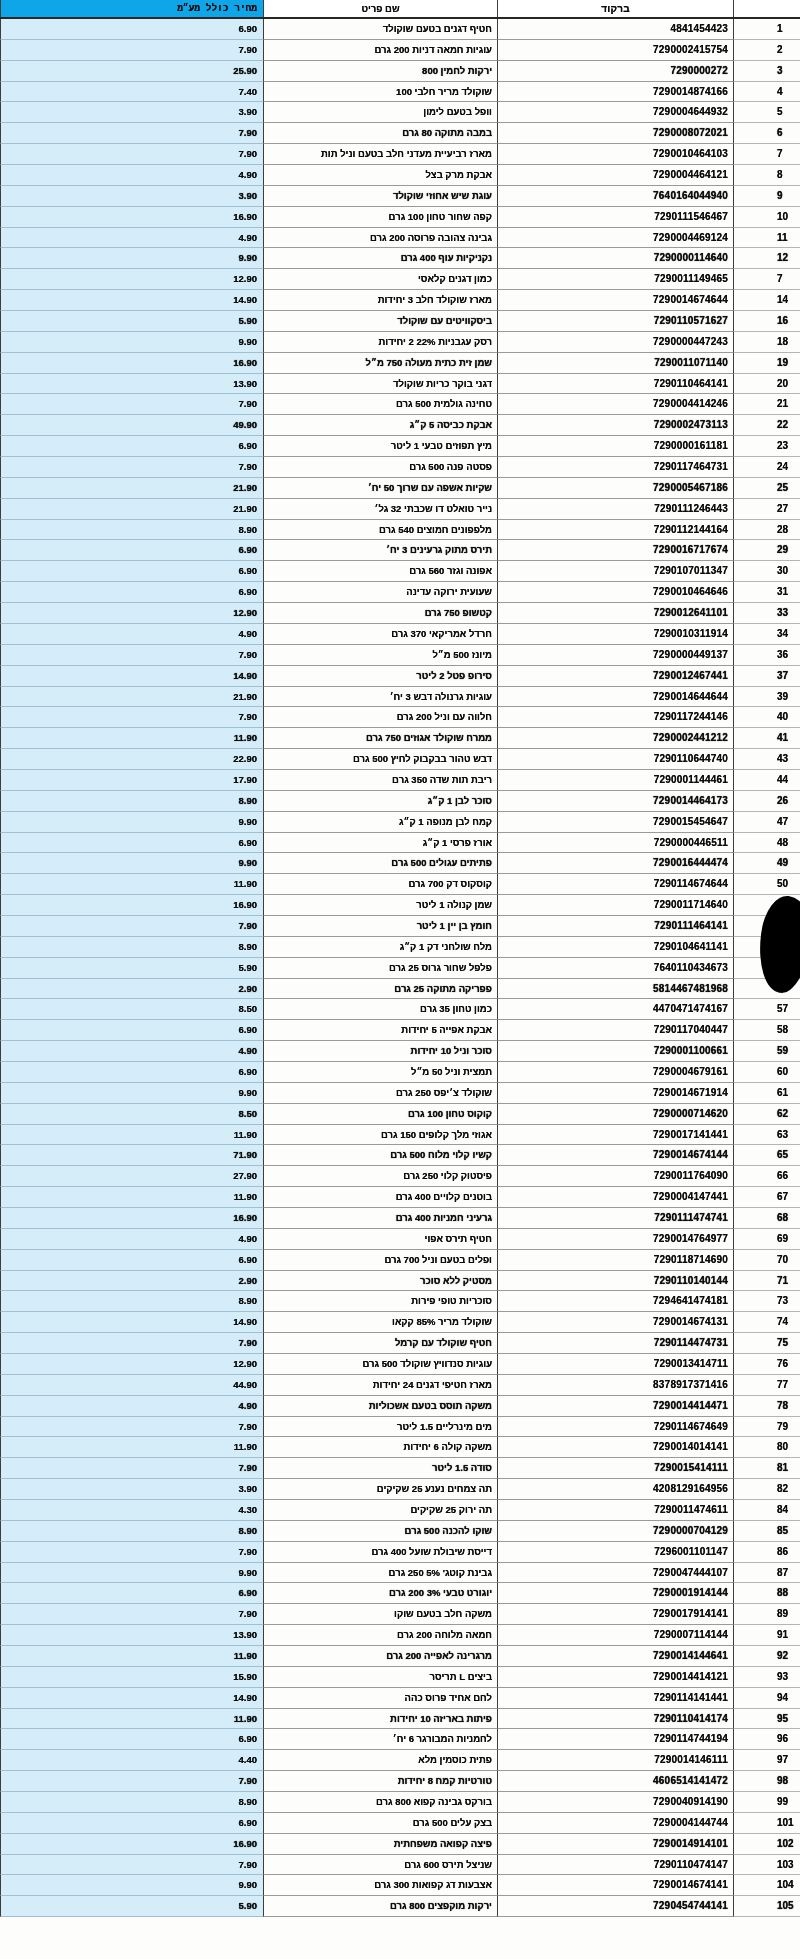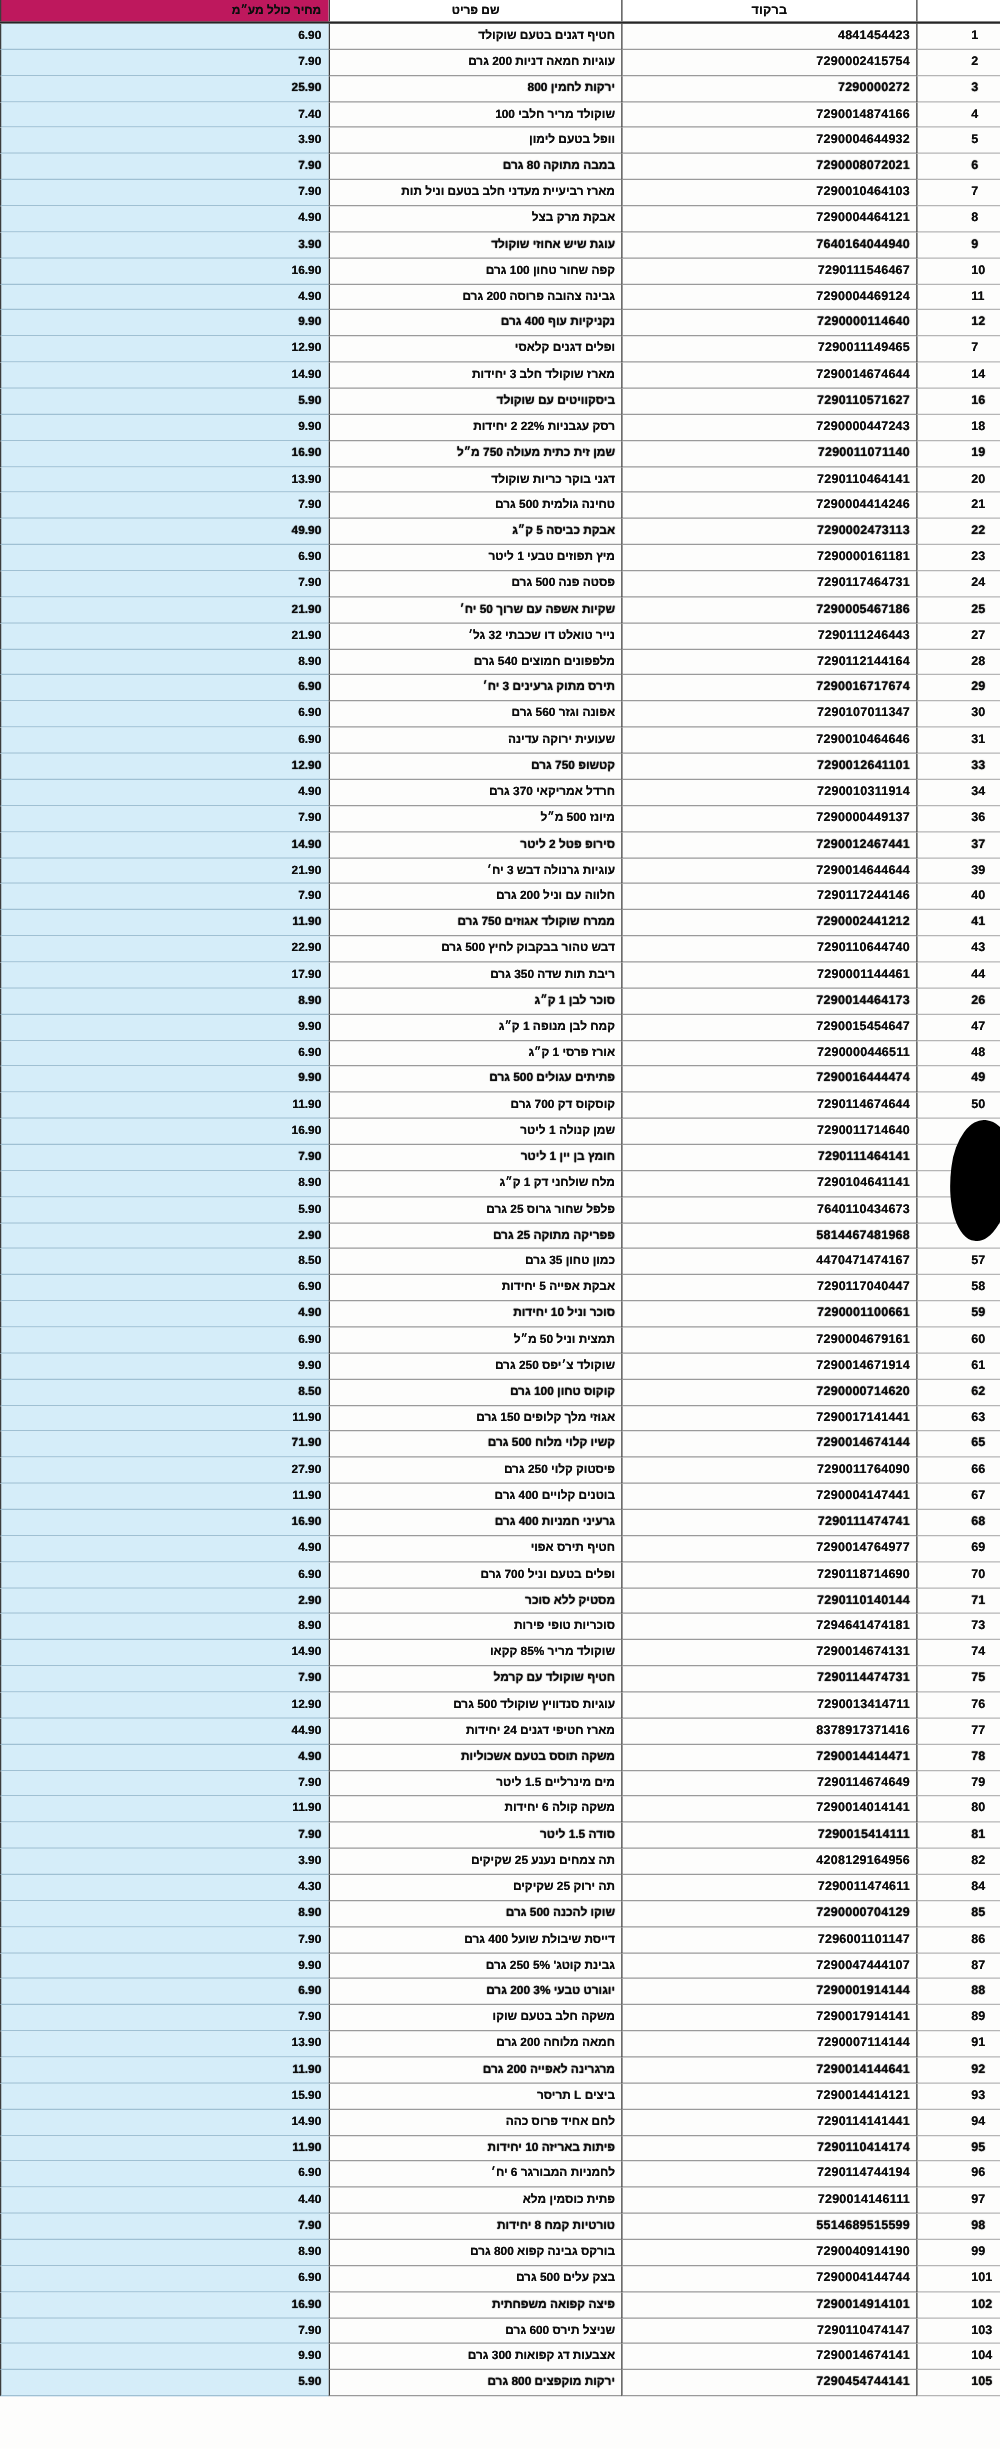"מחיר כולל מע״מ" .header-row .cell.price { background: #be185d -> #0ea5e9; font-family: none -> Liberation Mono, monospace }
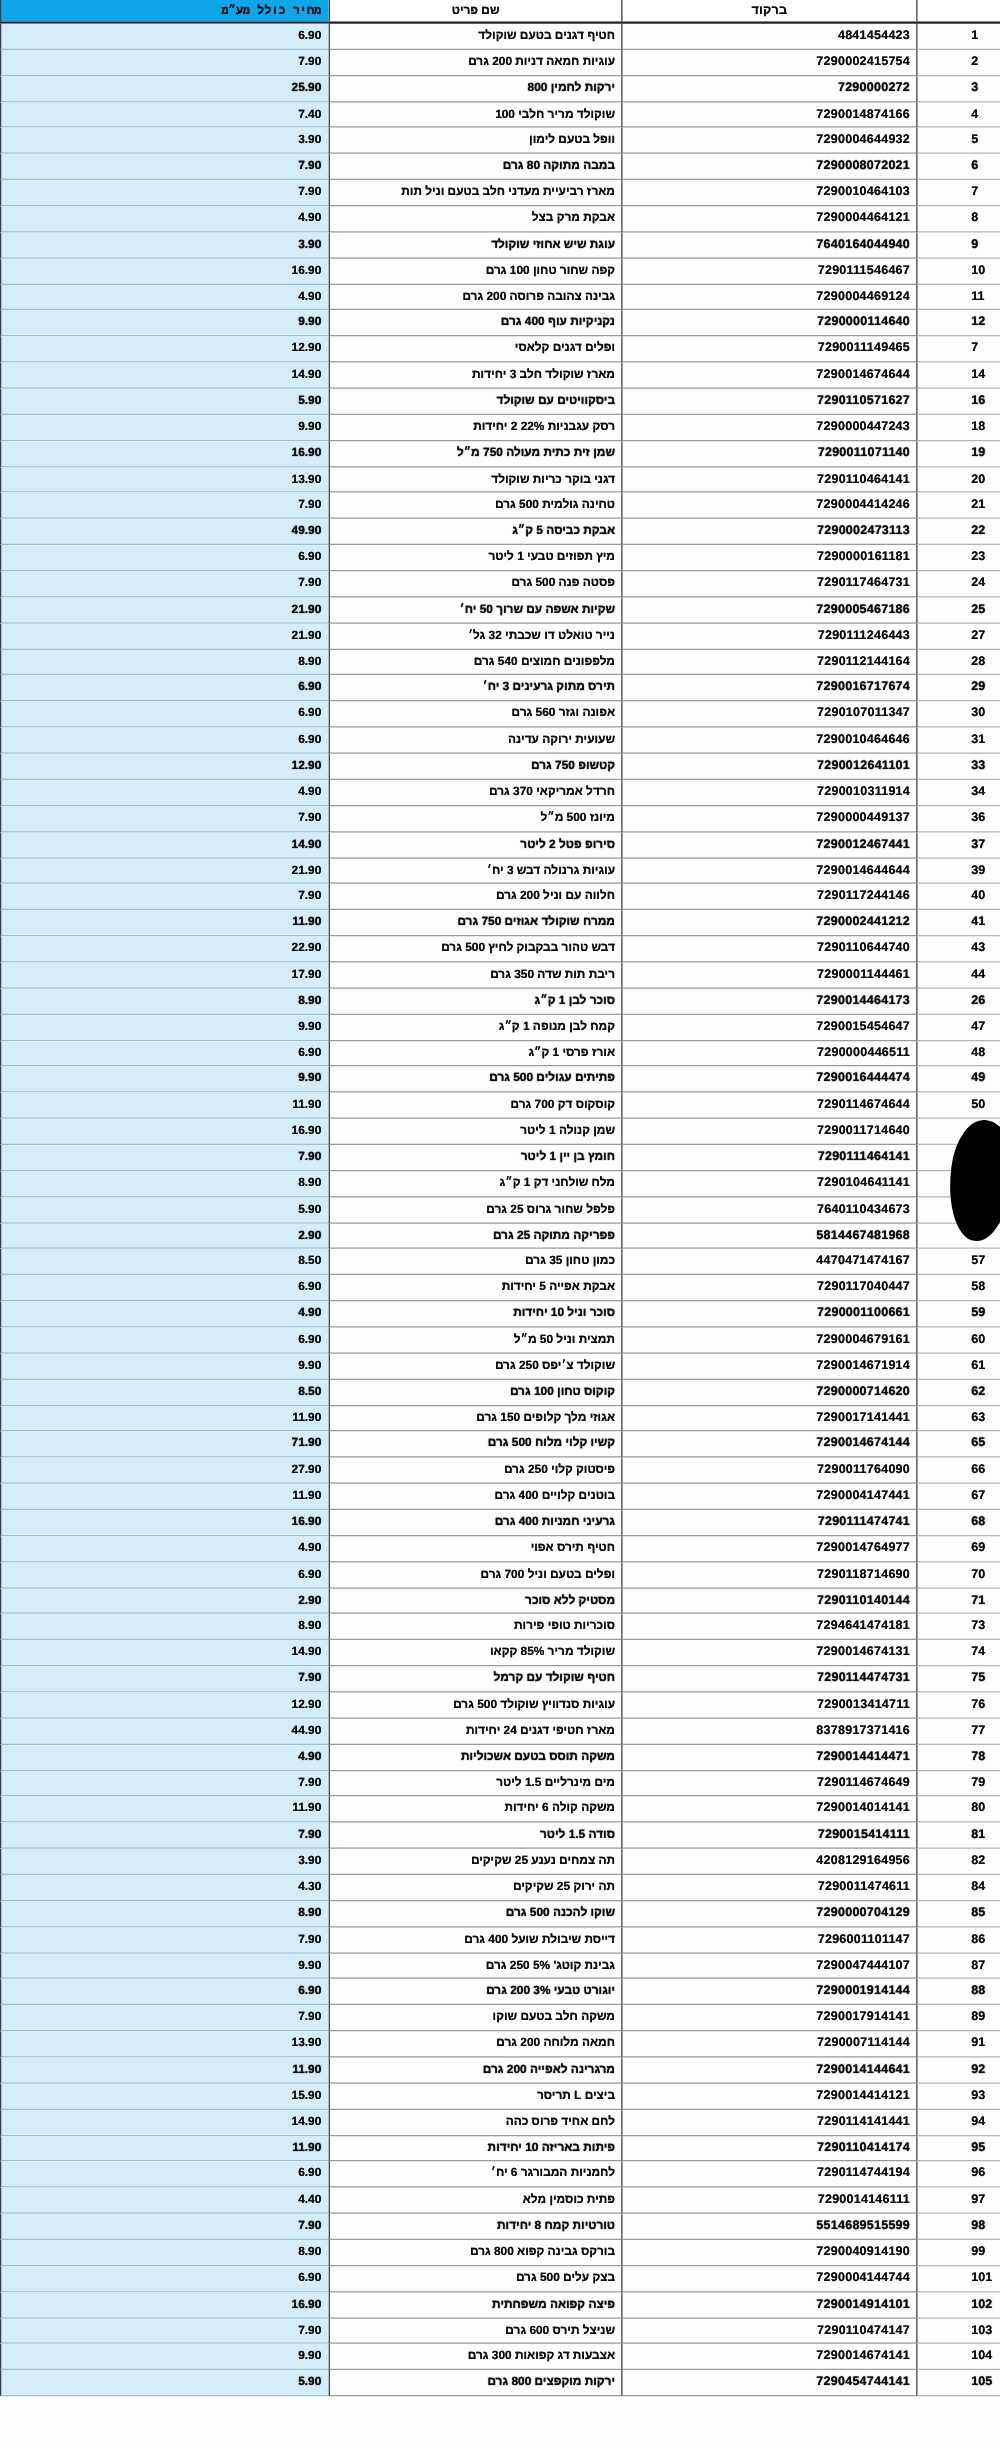"ופלים דגנים קלאסי" div.cell { text: ופלים -> כמון }
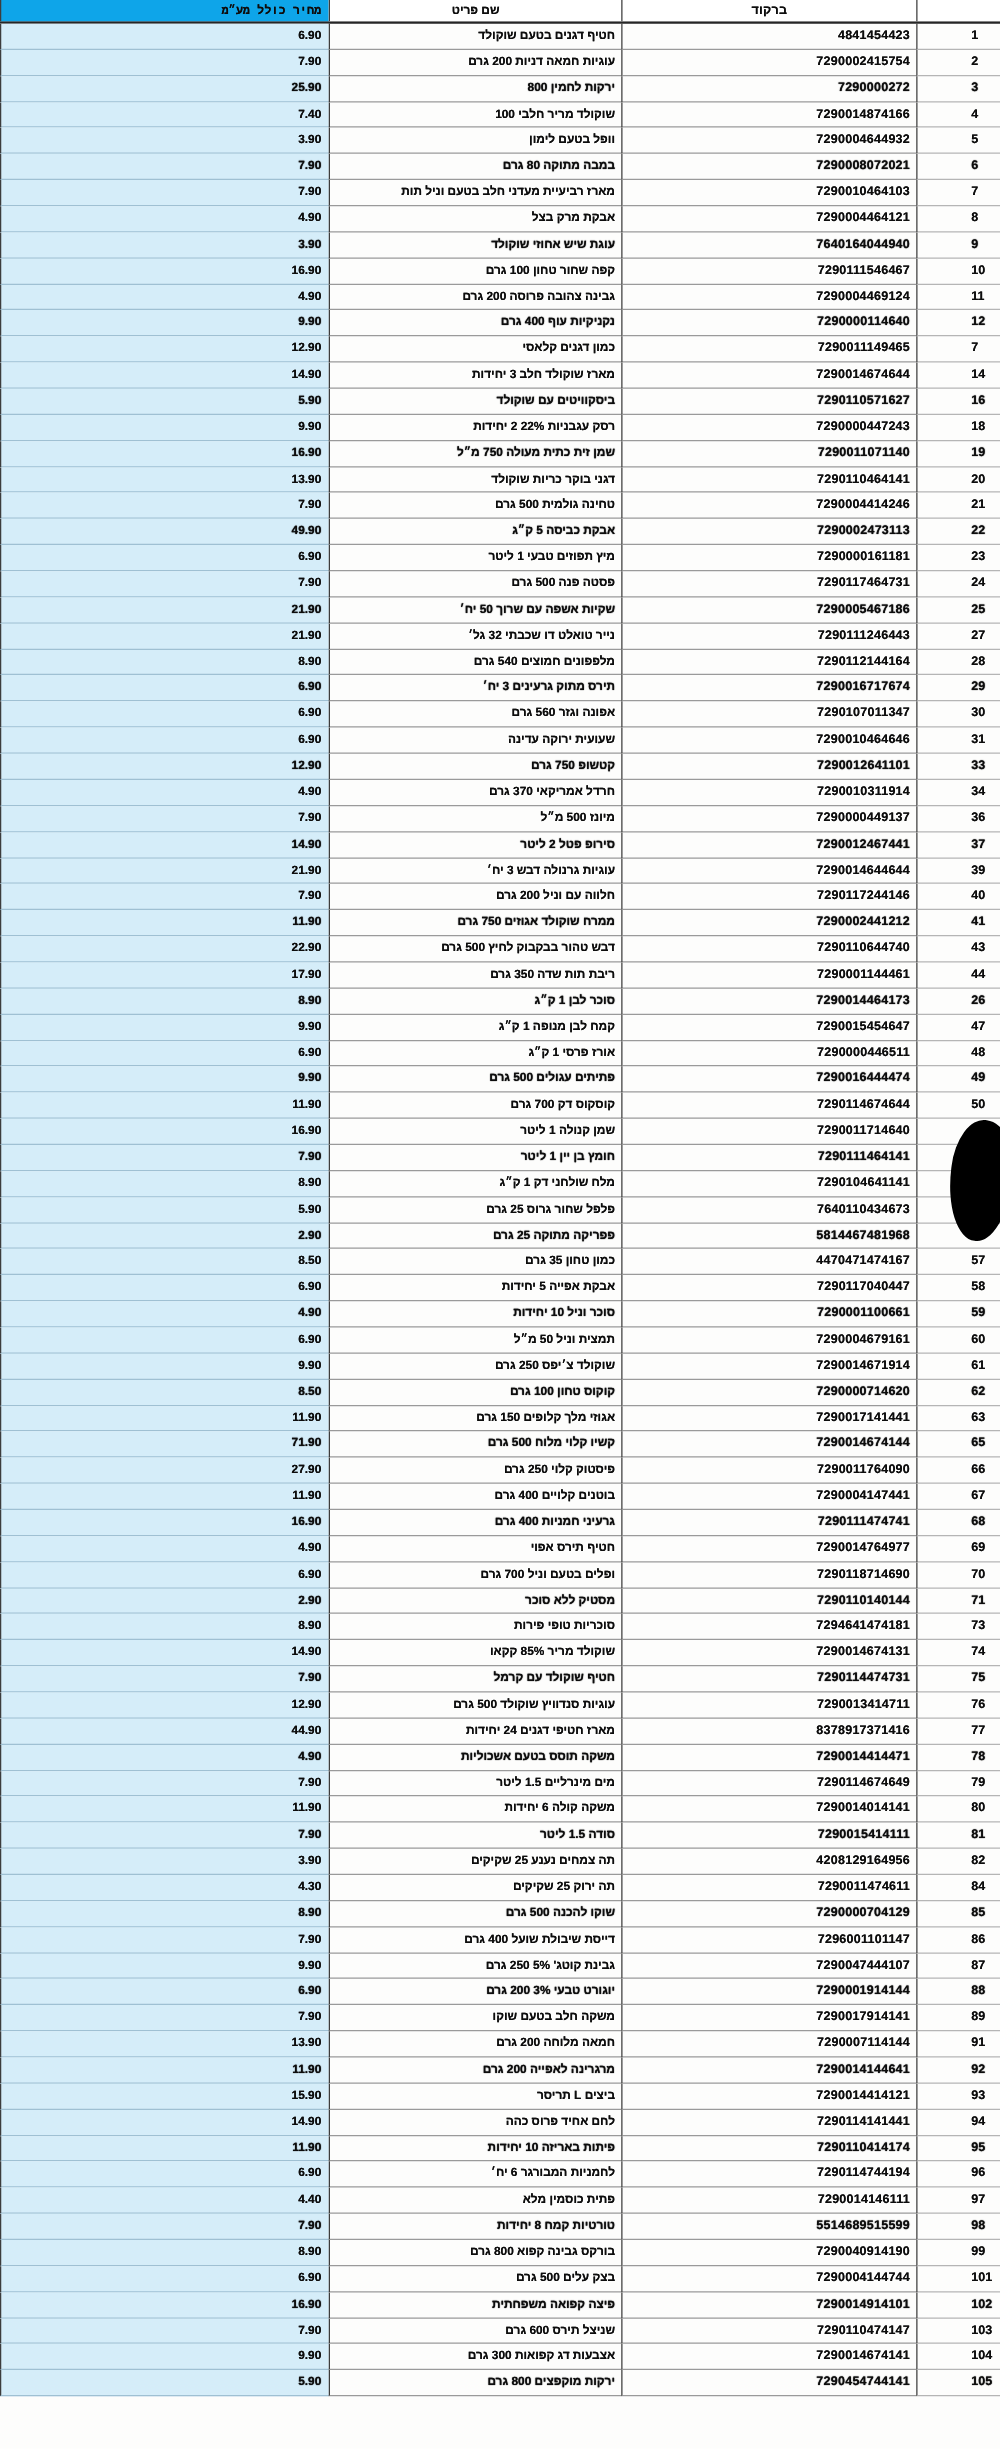"5514689515599" div.cell { text: 5514689515599 -> 4606514141472 }
